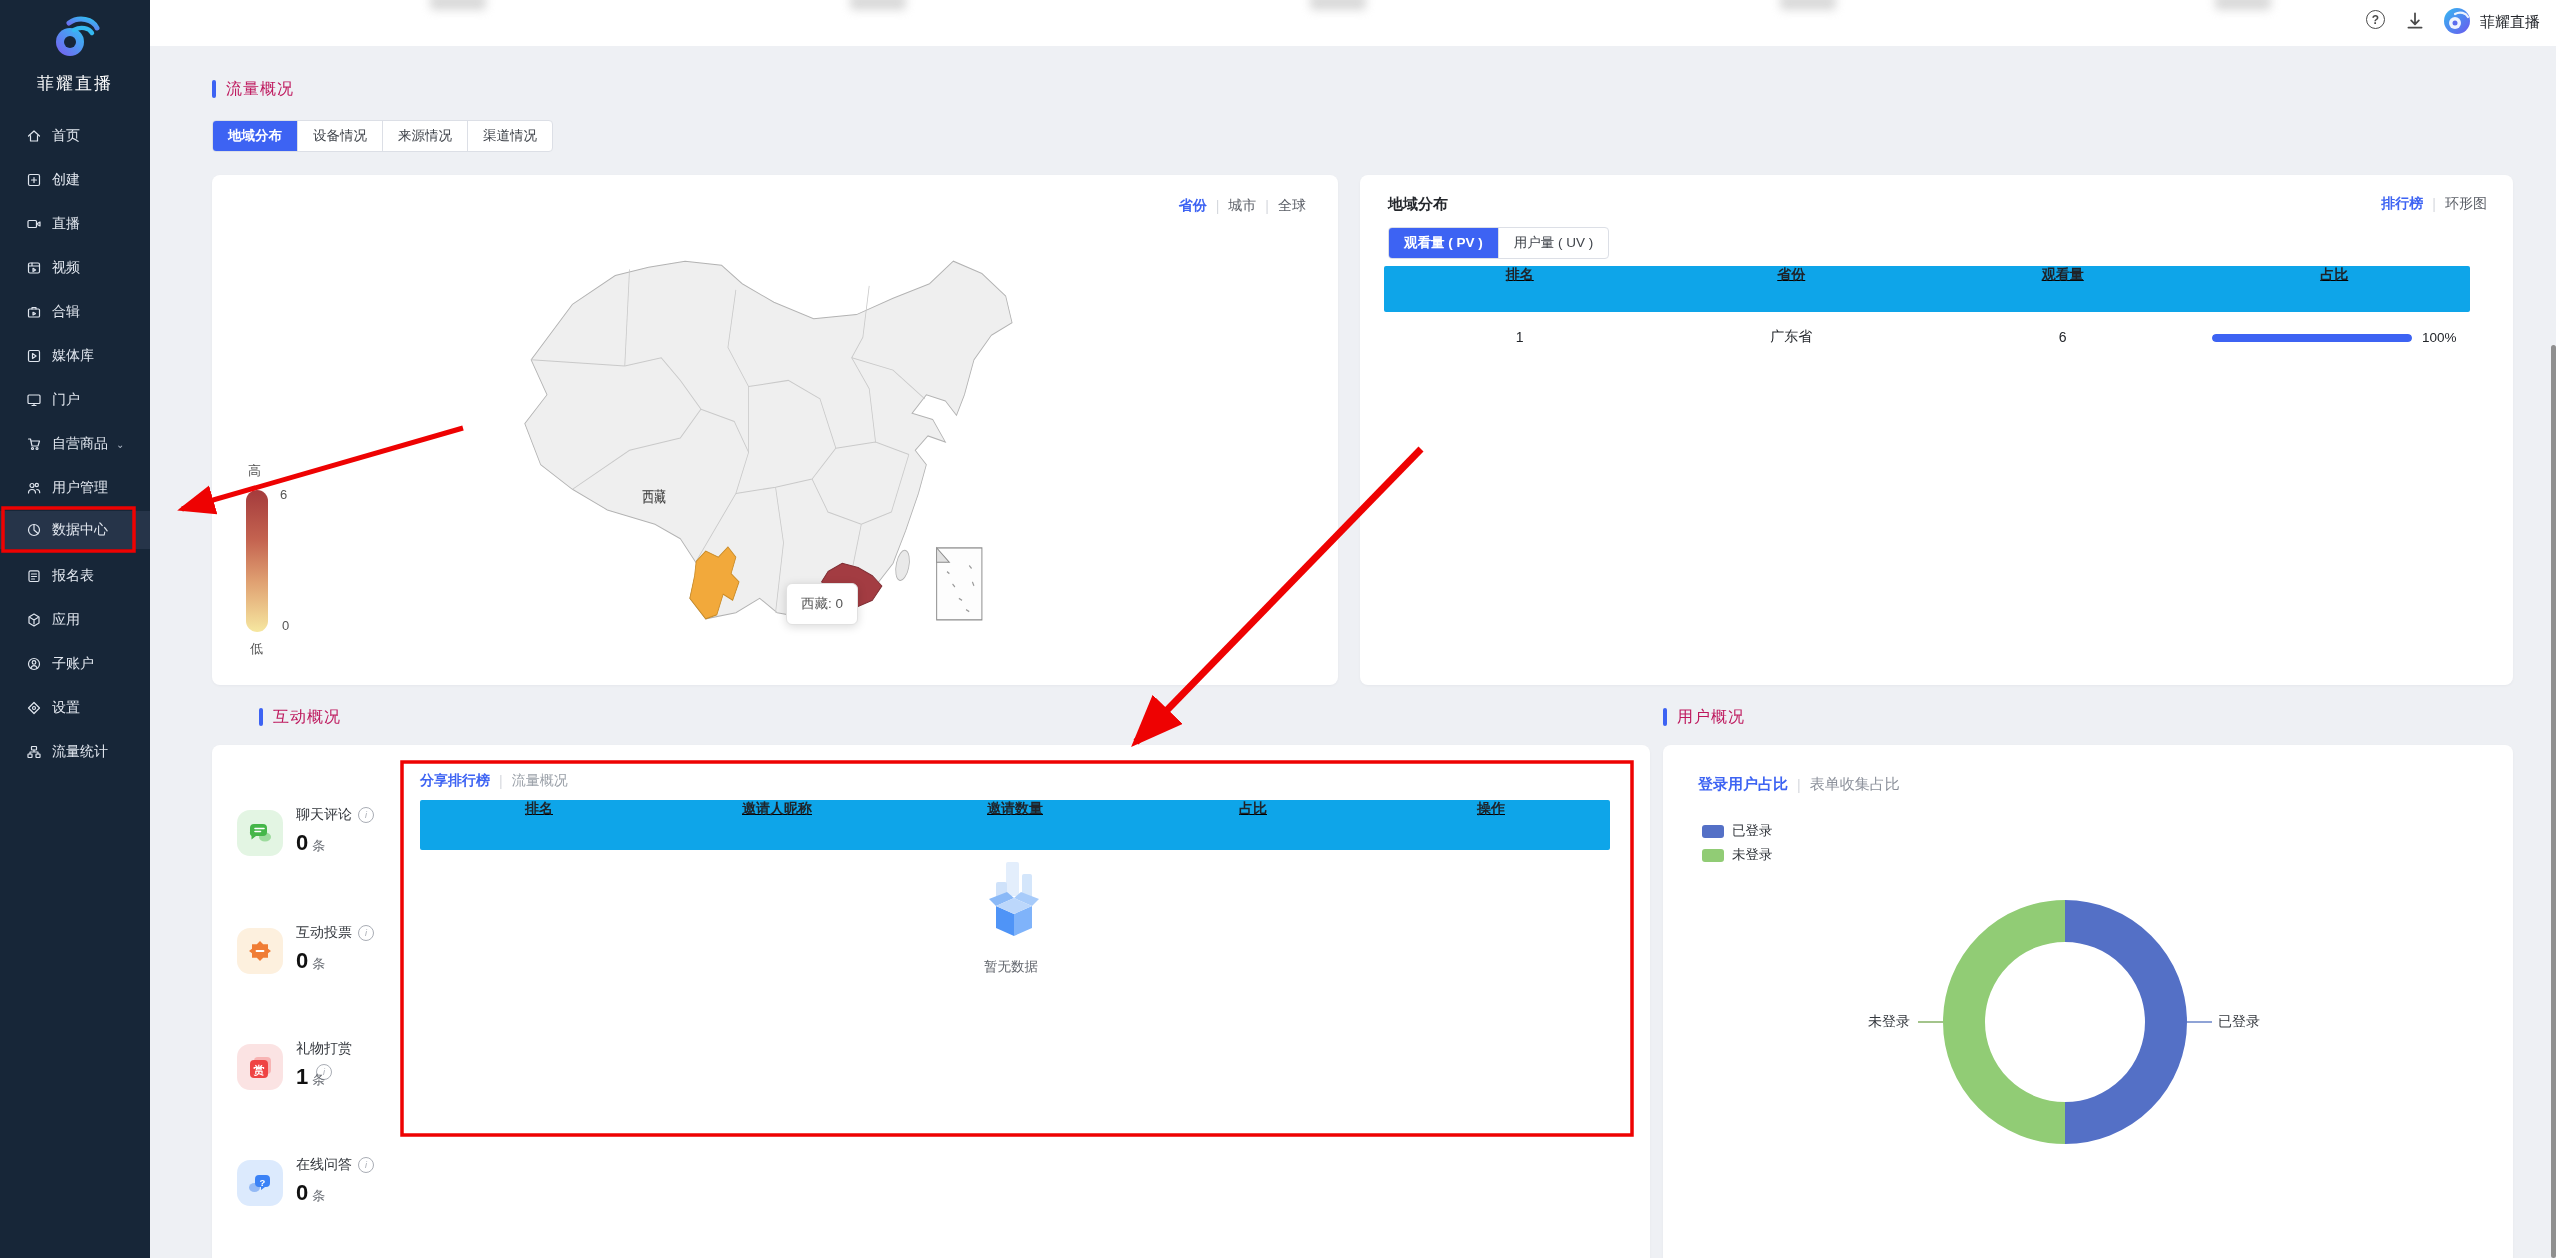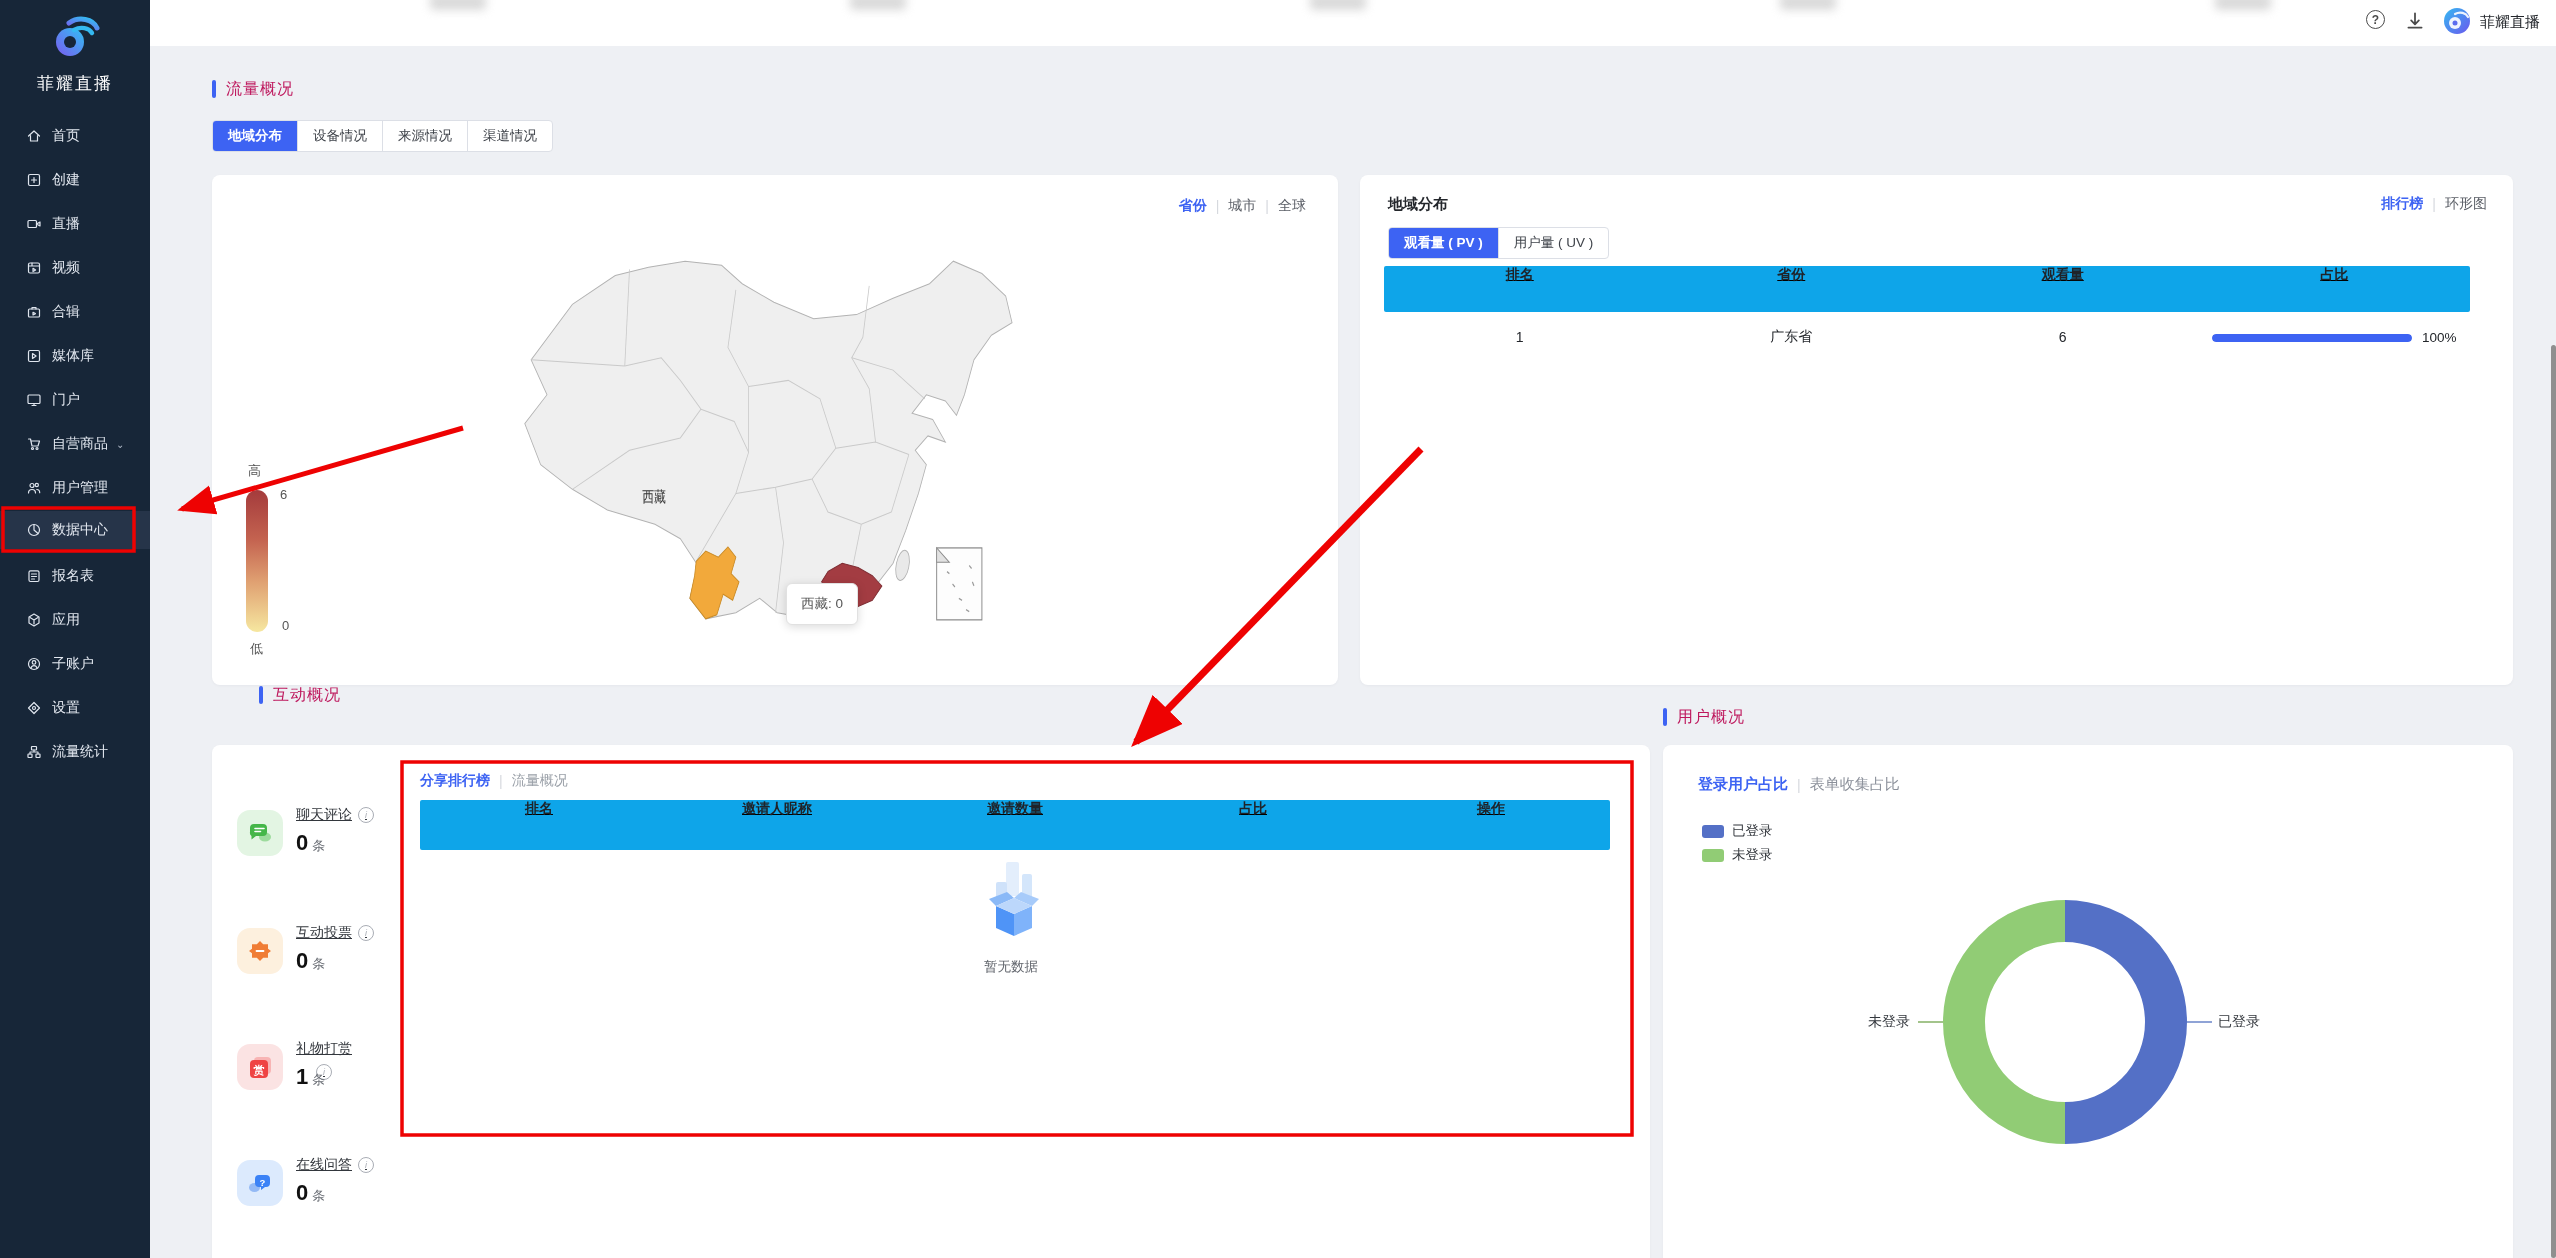"互动概况" div.sec-title { top: 684px -> 706px }
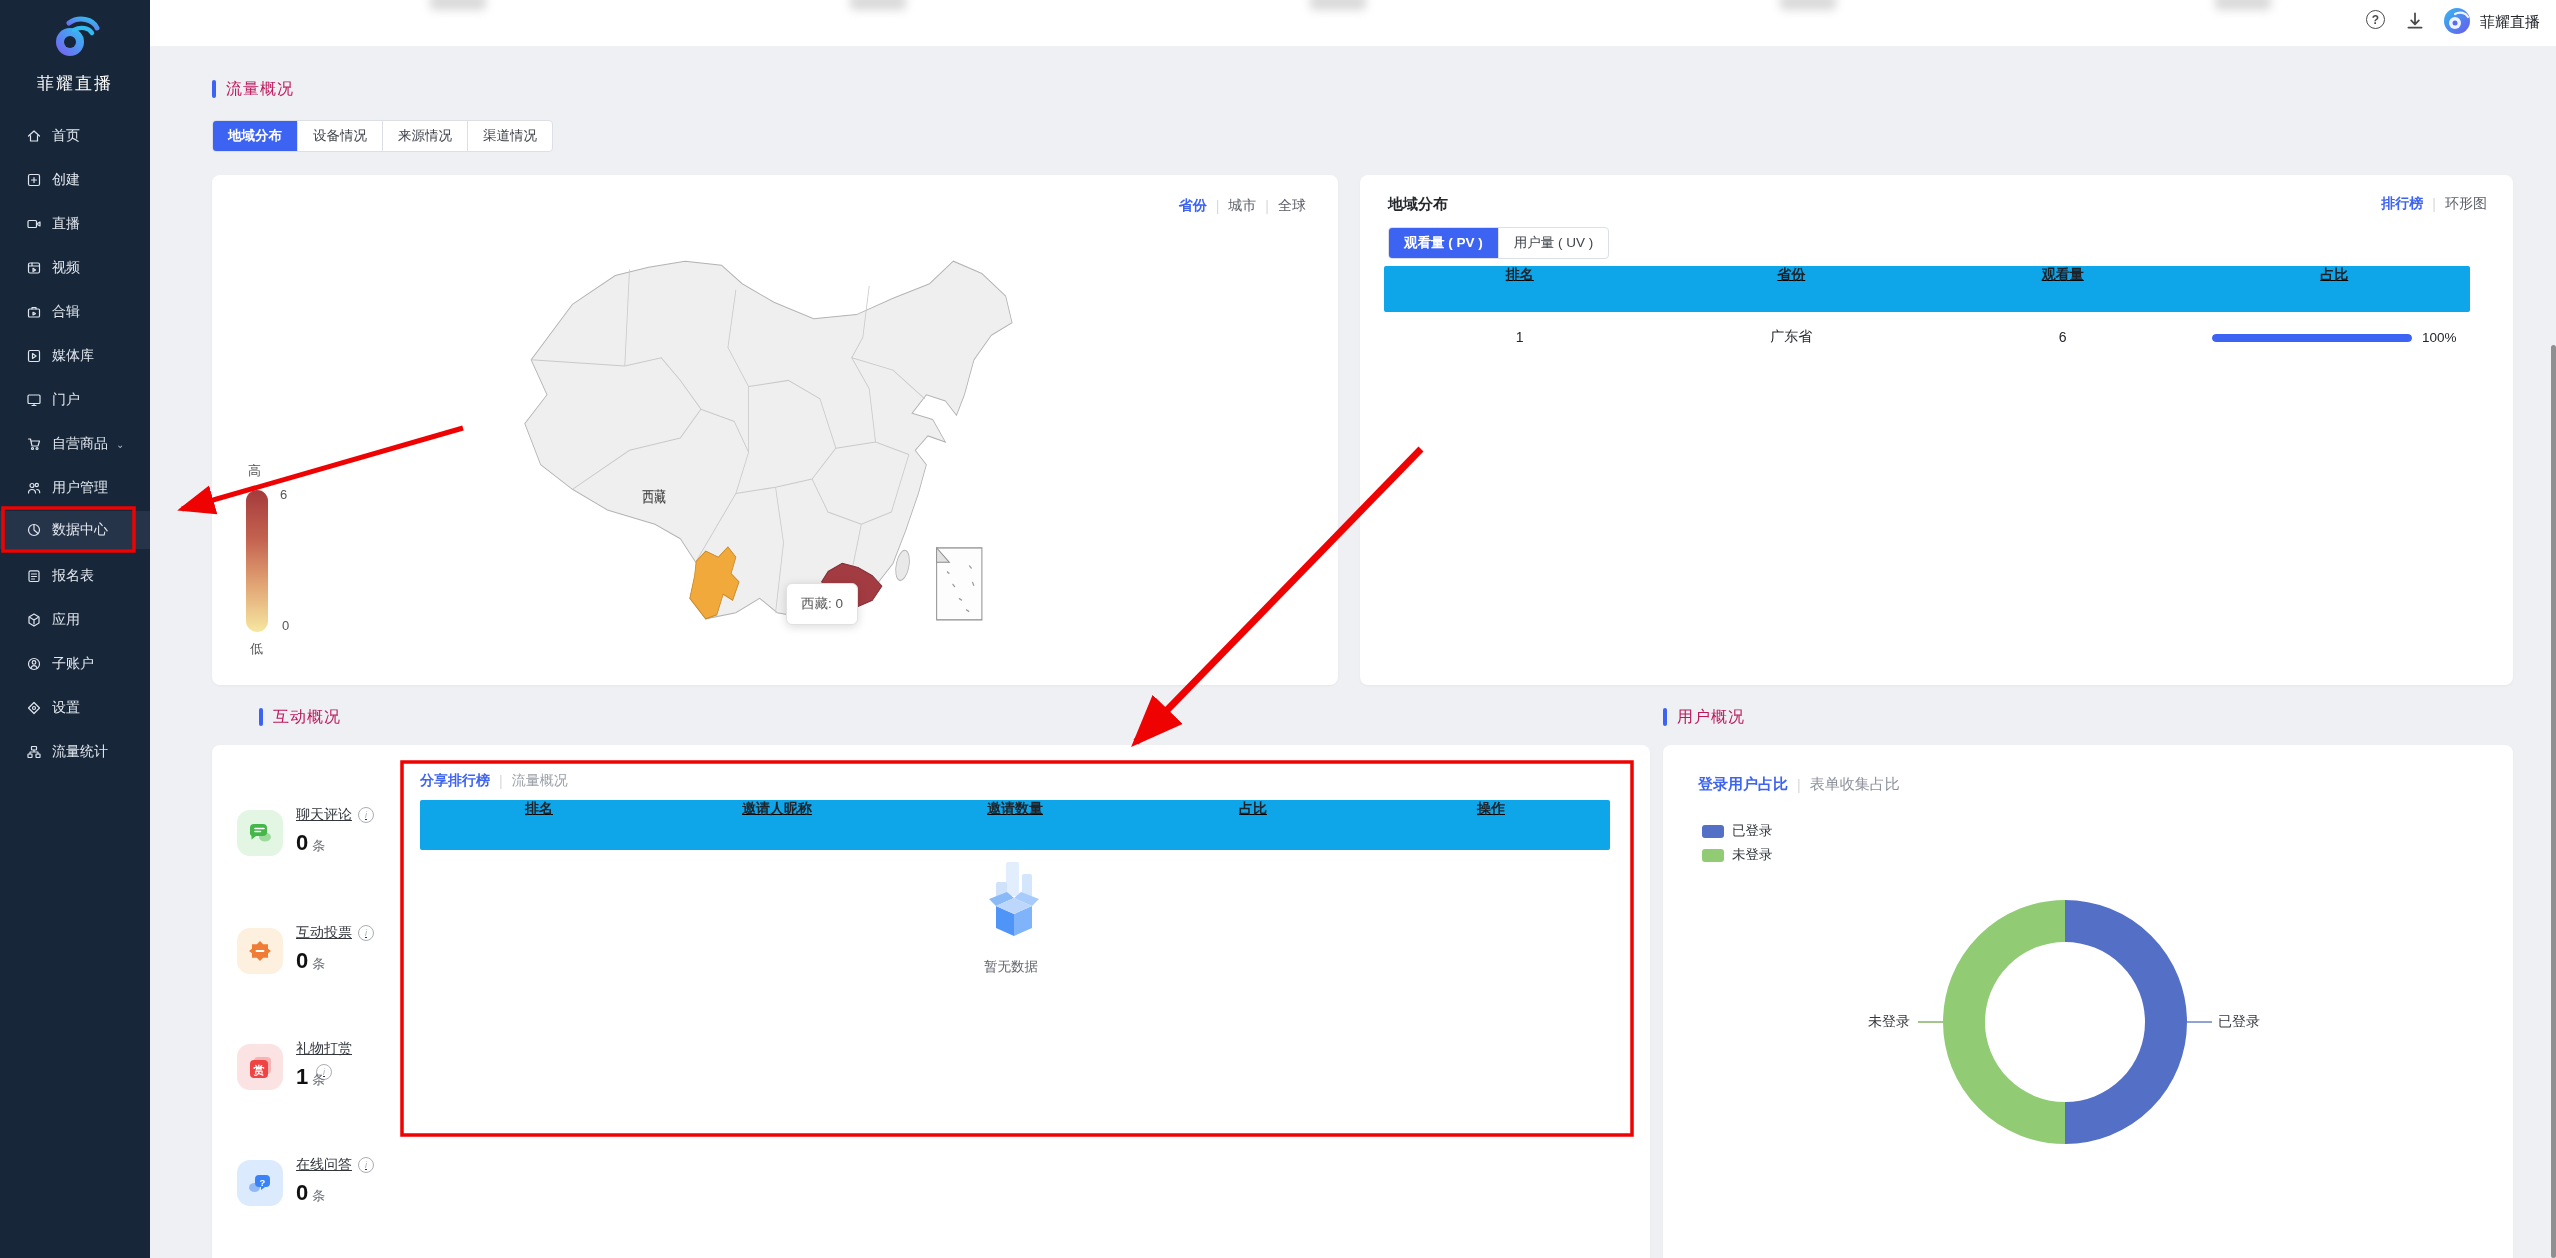"聊天评论" .stat-label { text-decoration: underline -> none }
